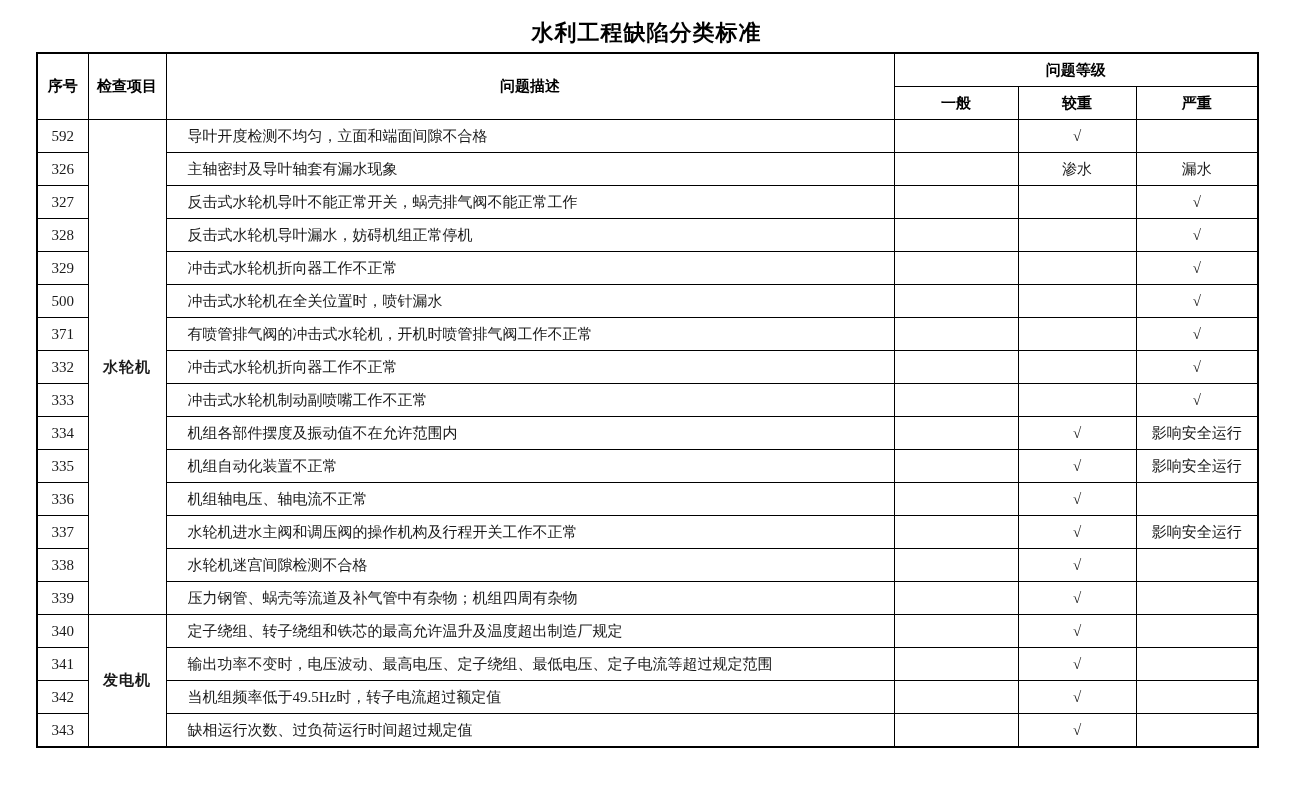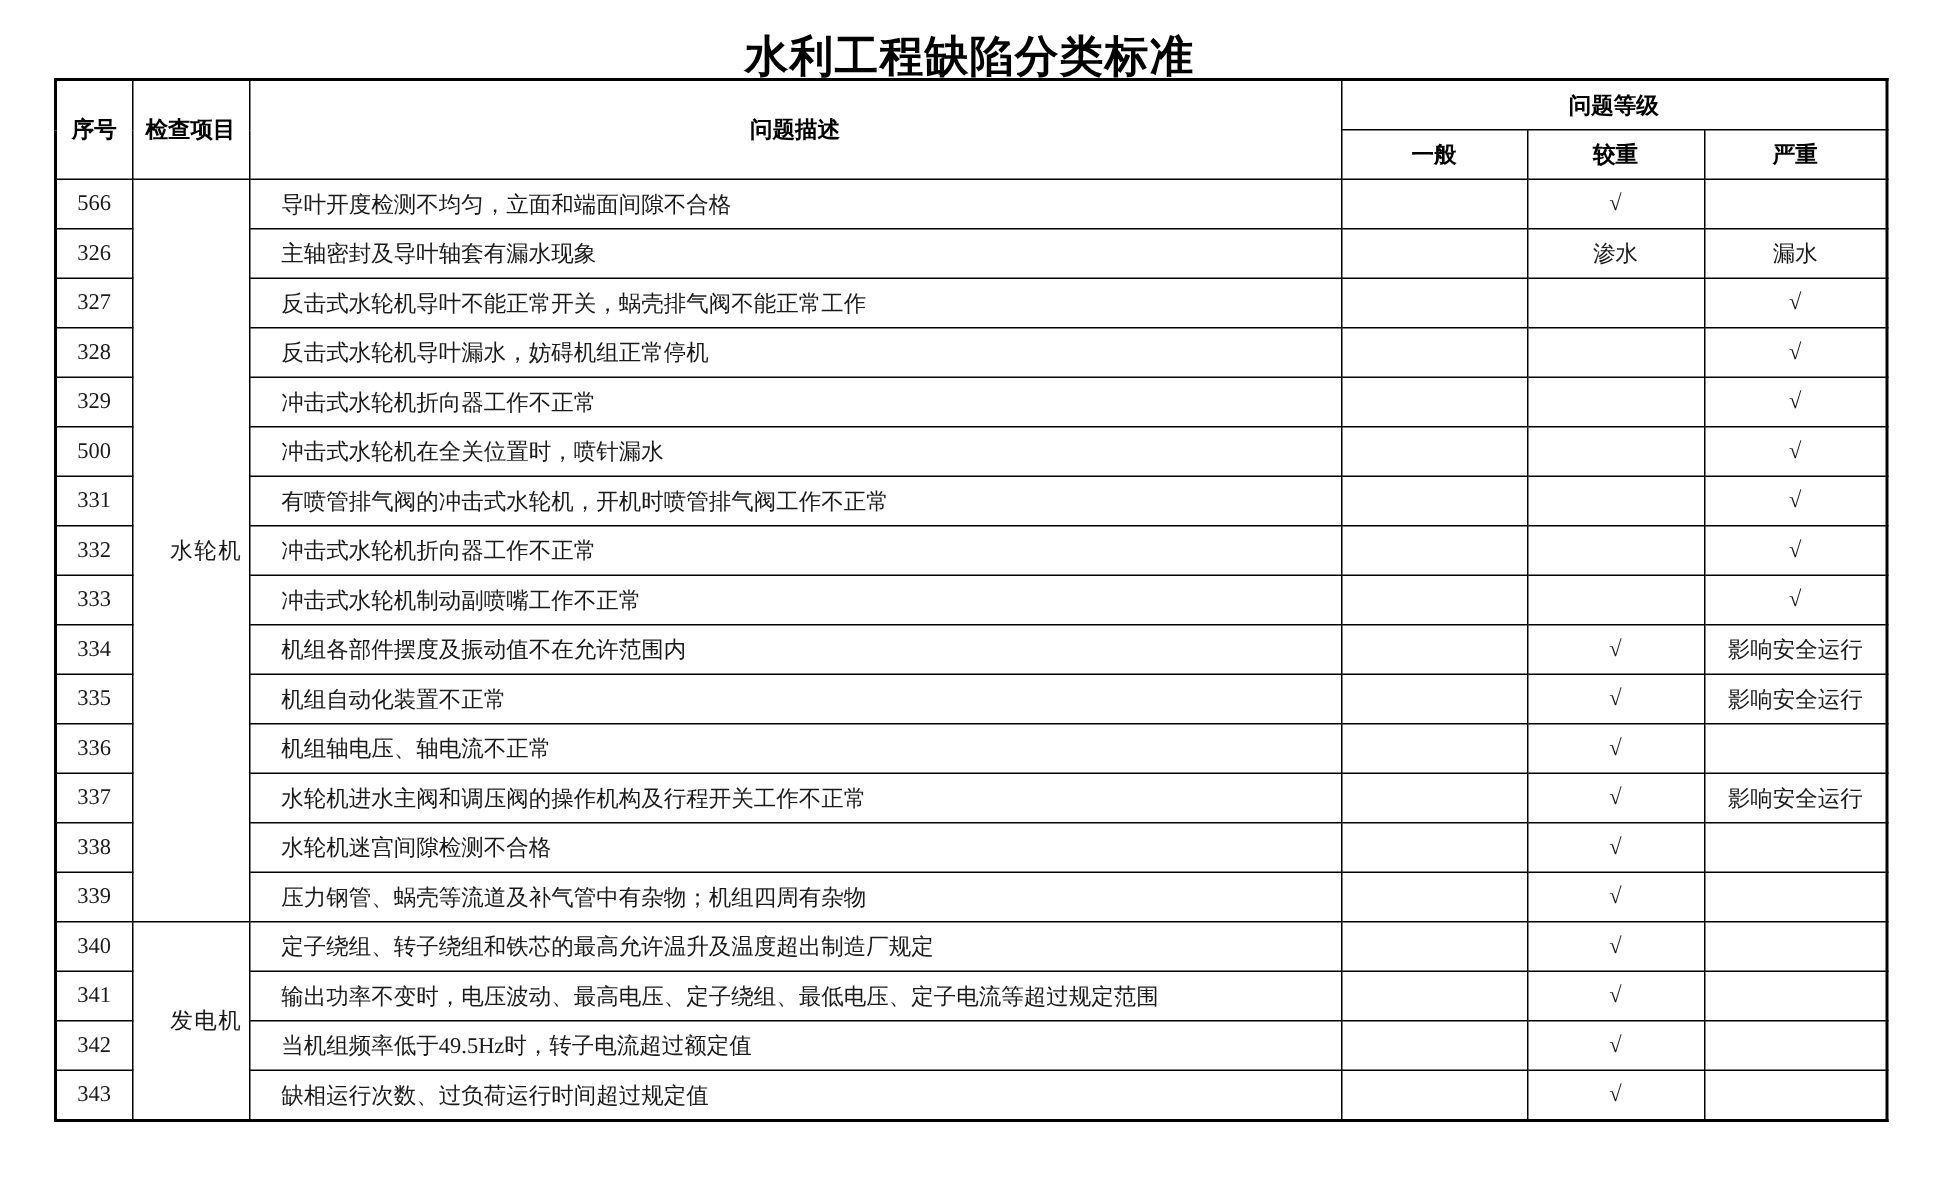"水利工程缺陷分类标准" .page-title { font-size: 29px -> 22px }
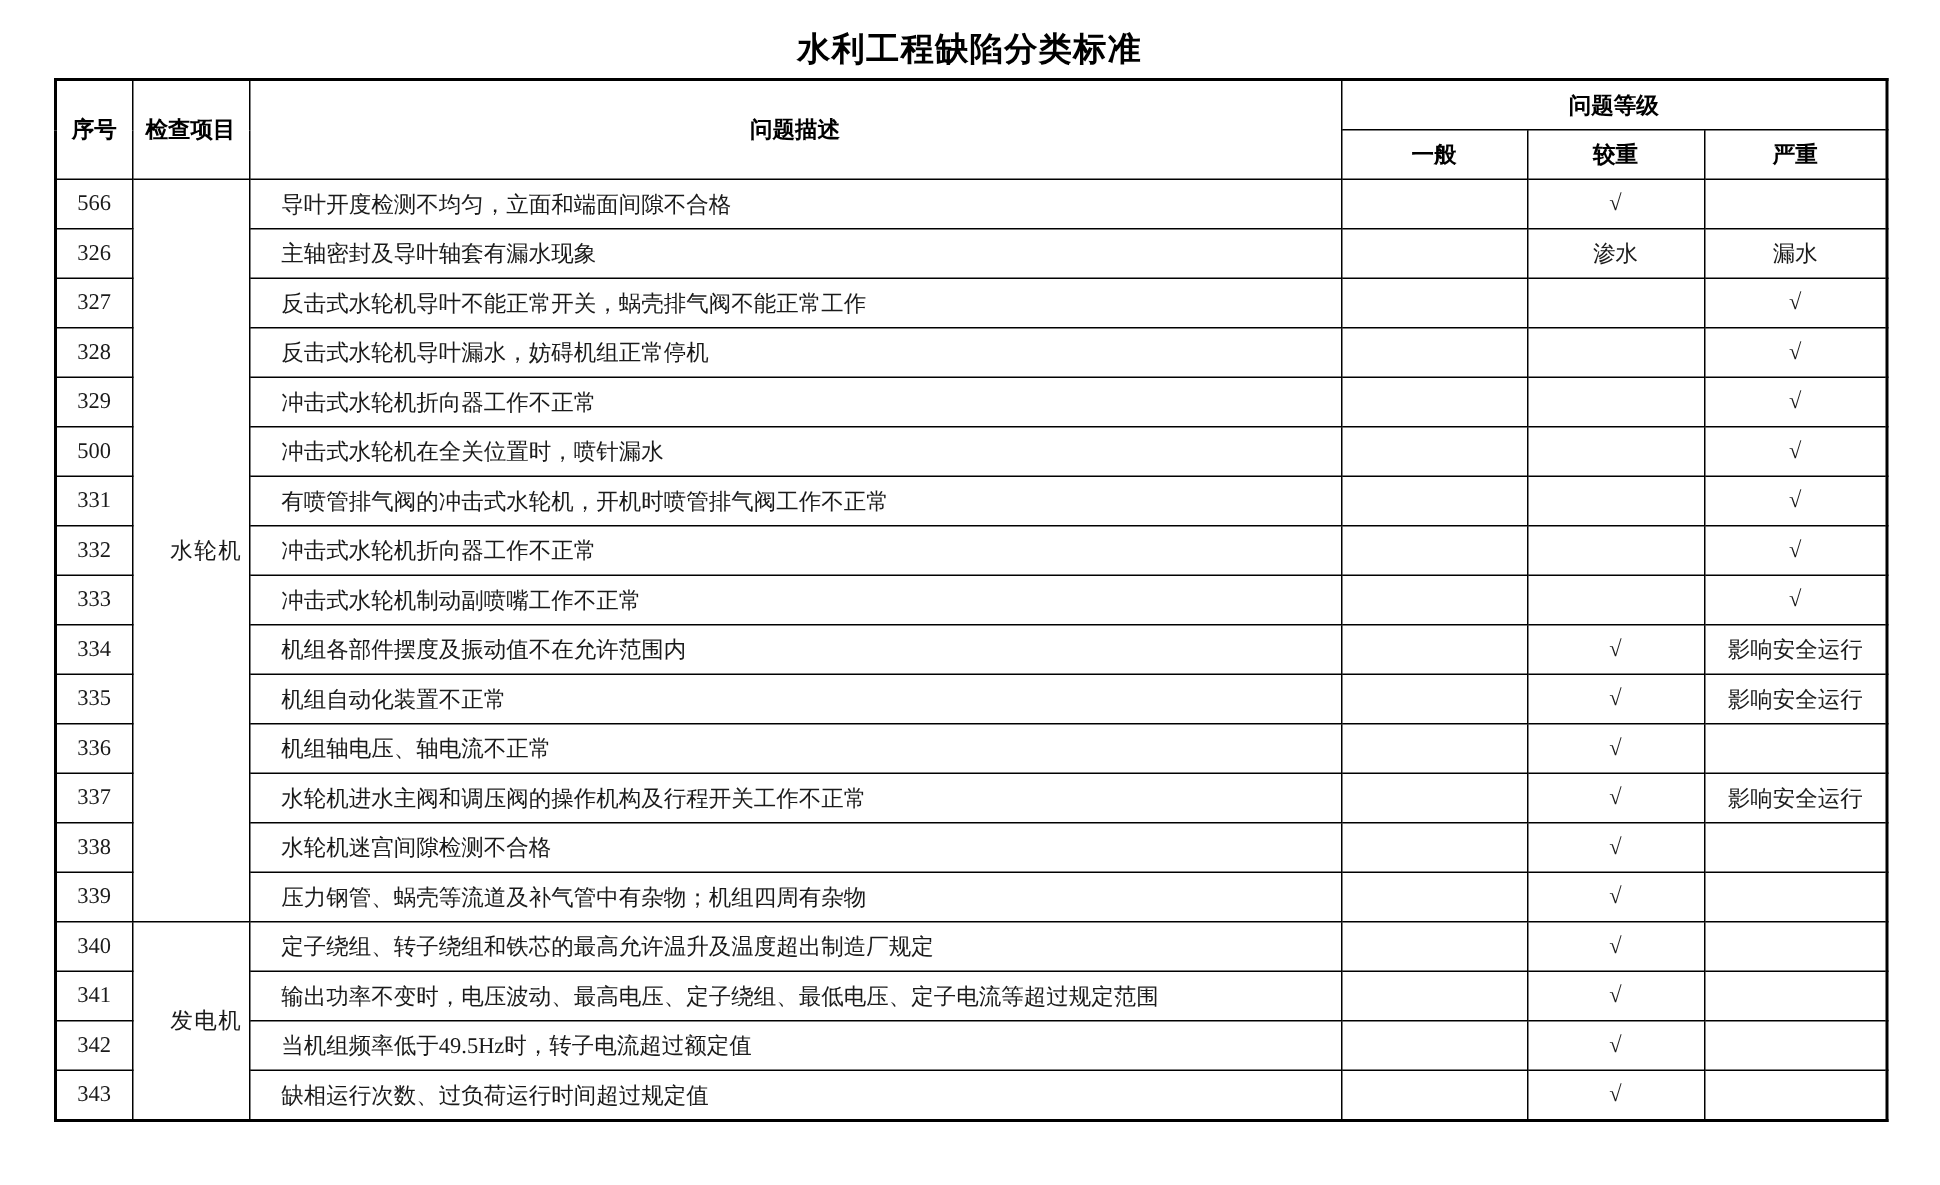"566" td { text: 566 -> 592 }
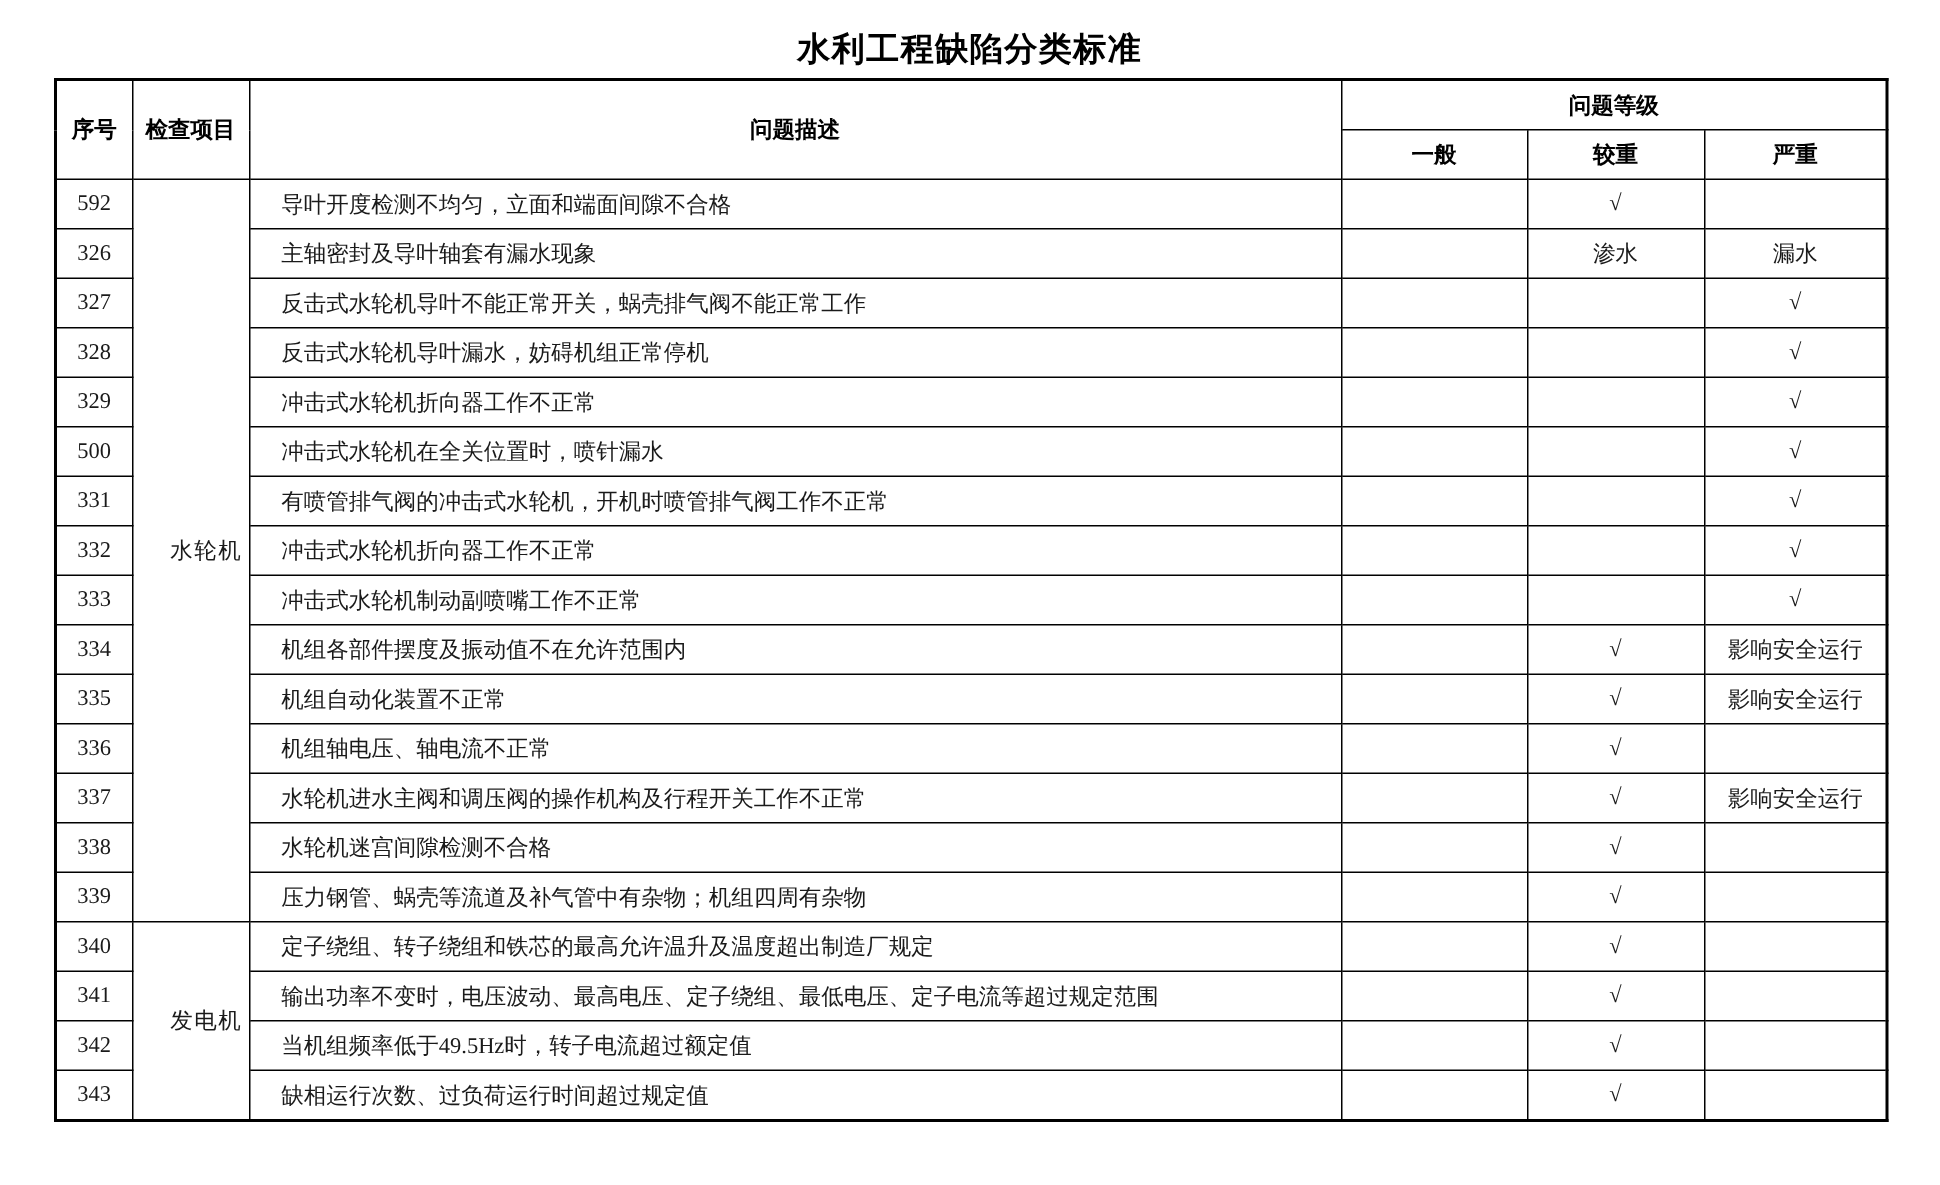"331" td { text: 331 -> 371 }
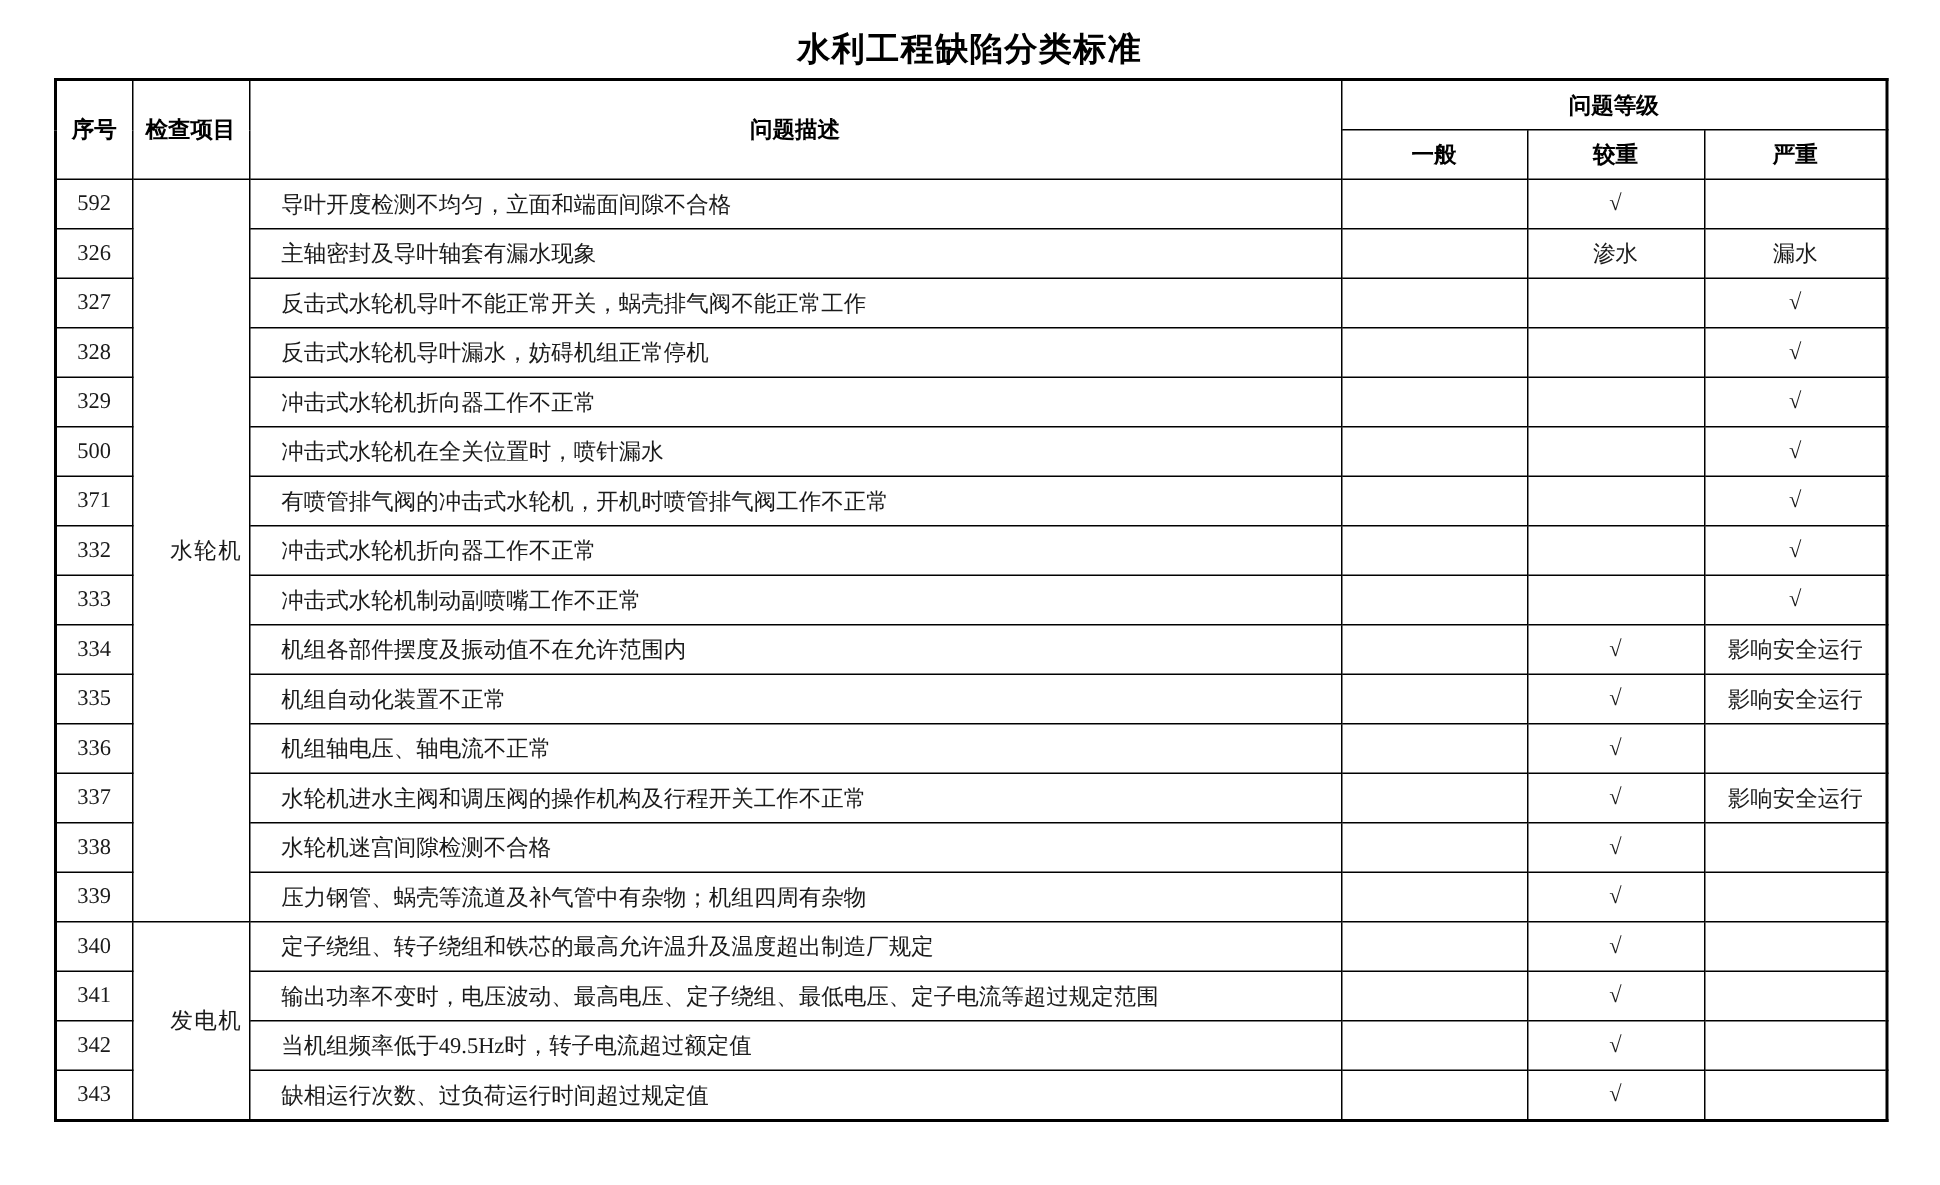"水轮机" .defect-table tbody td.item-cell { font-weight: none -> bold; text-align: right -> center }
